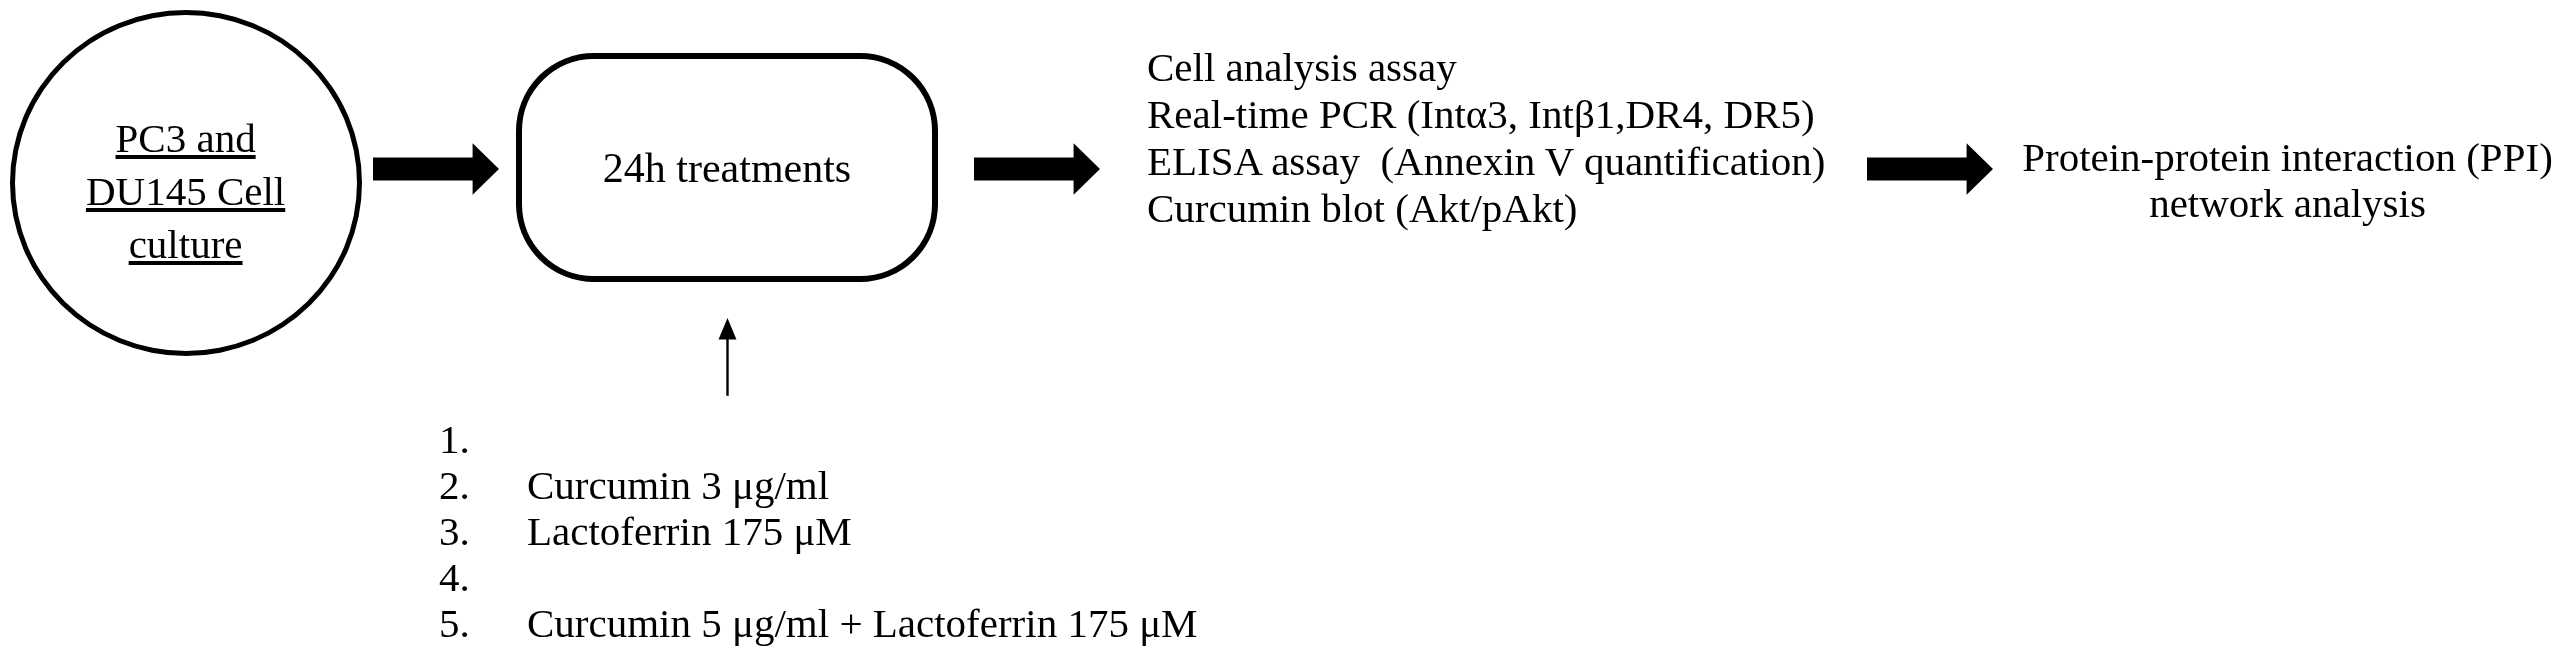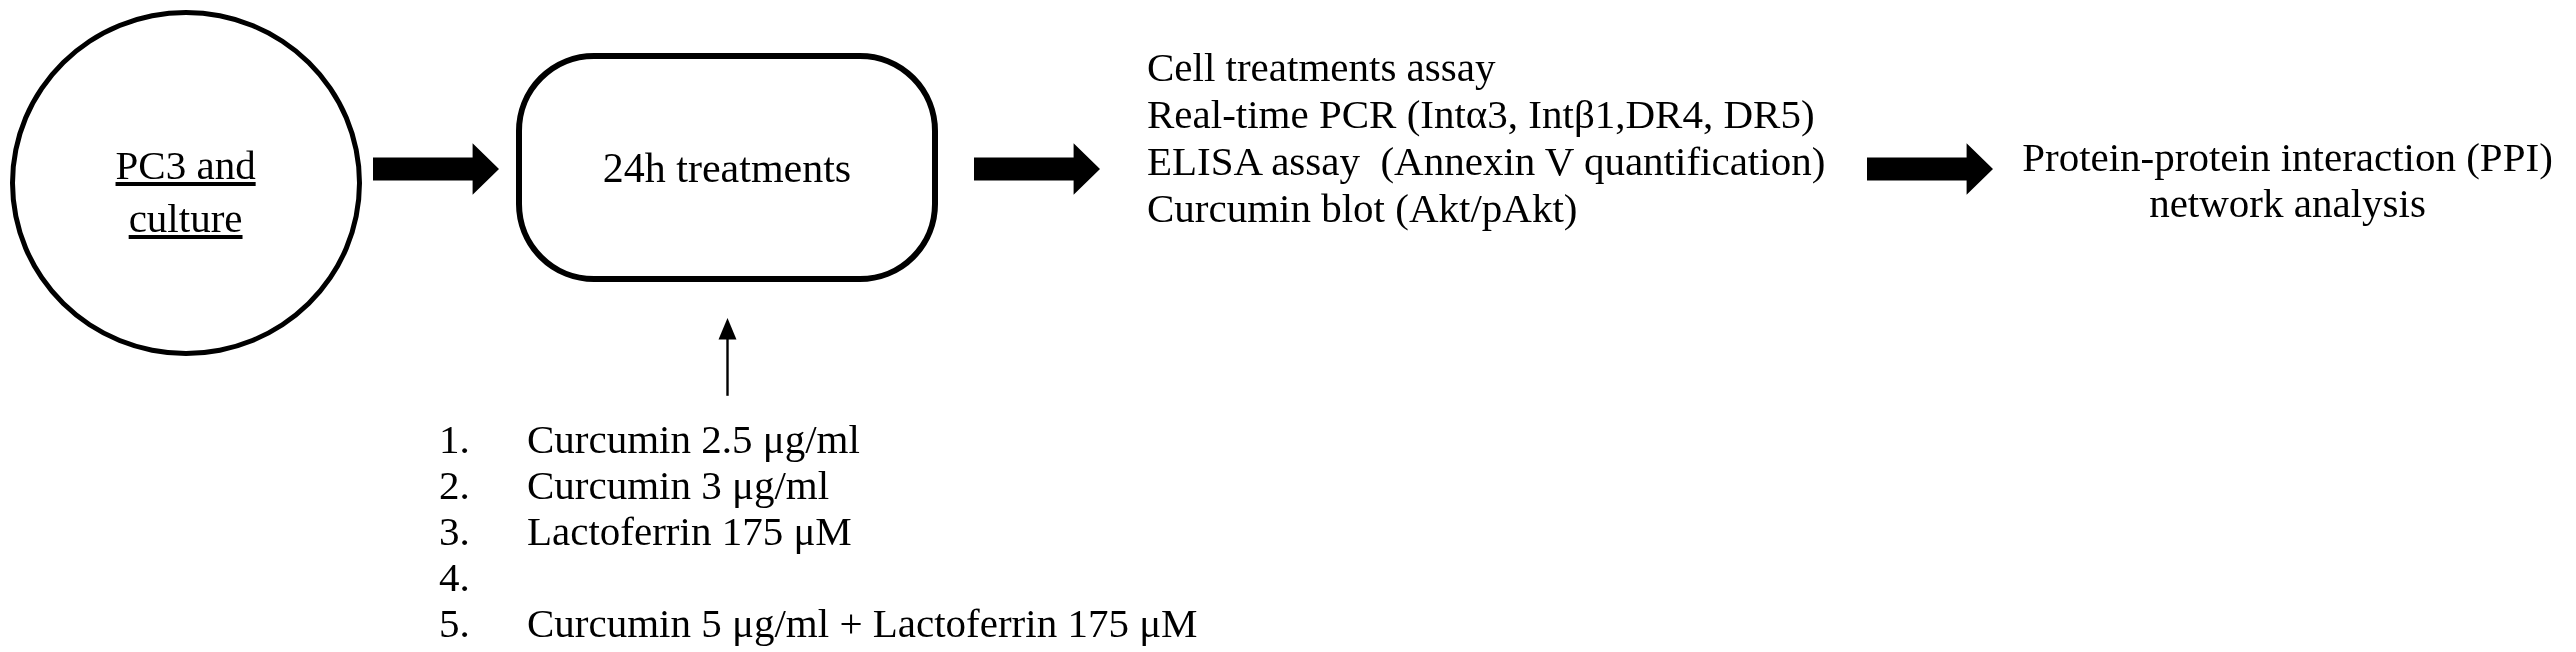"Cell treatments assay" div.line { text: treatments -> analysis }
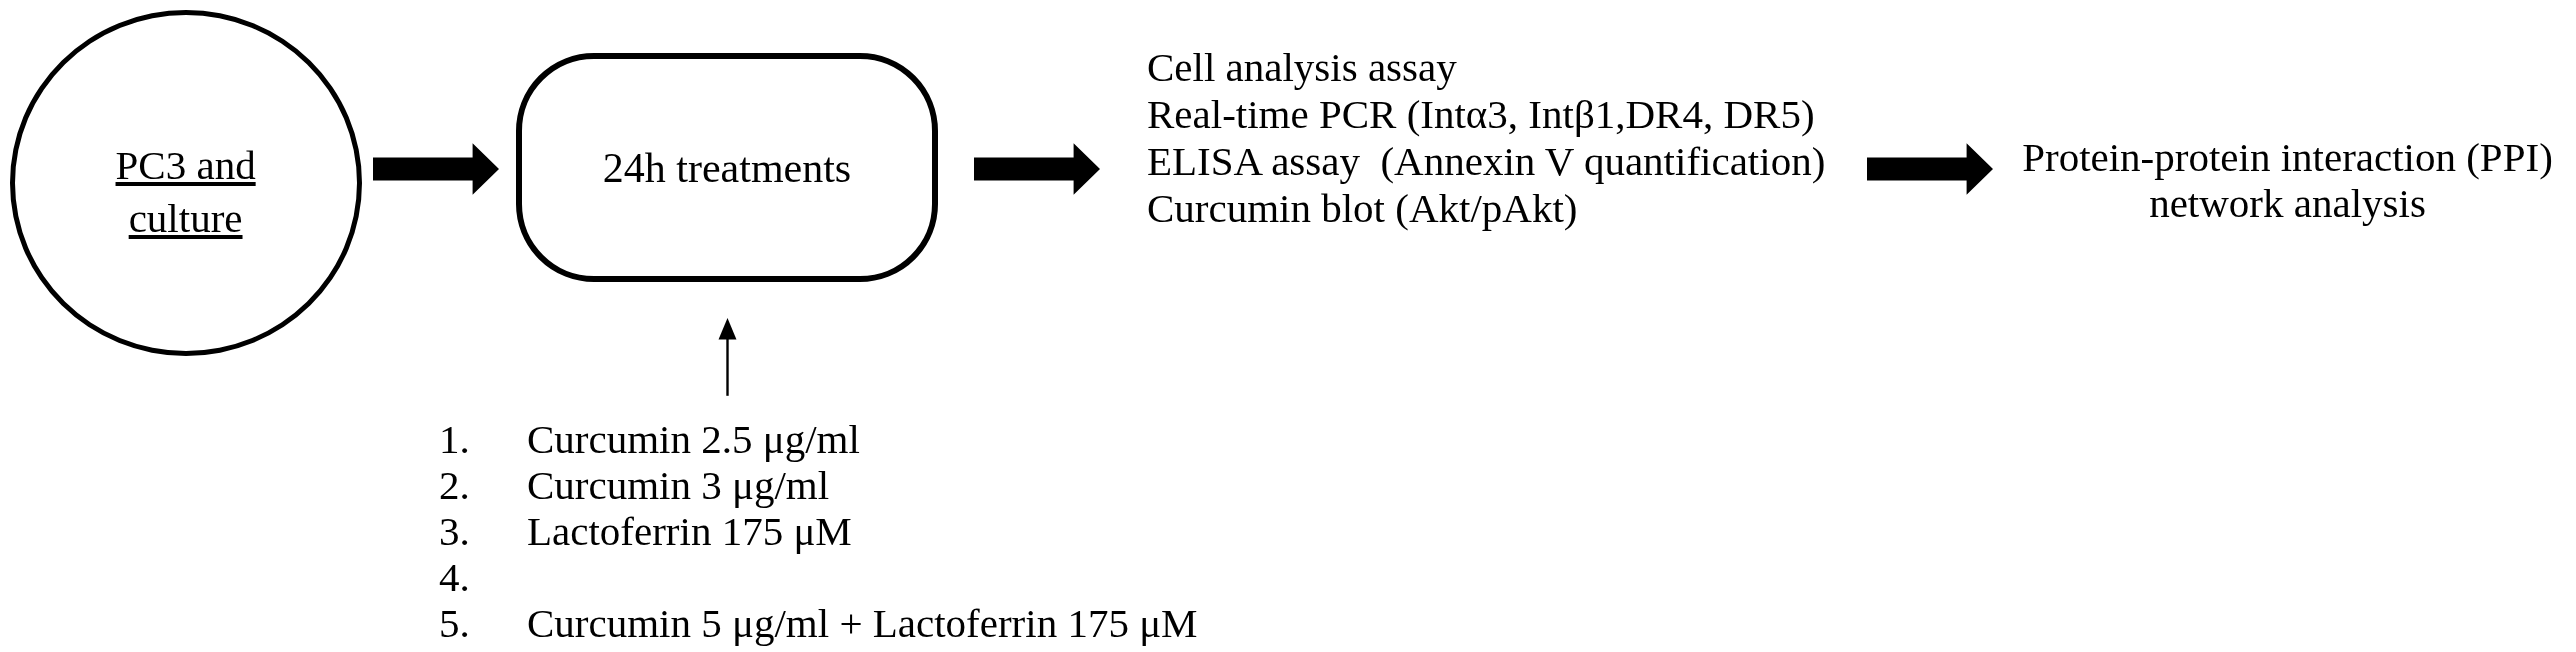"DU145 Cell" div.line { html: none -> <div>DU145 Cell</div> }
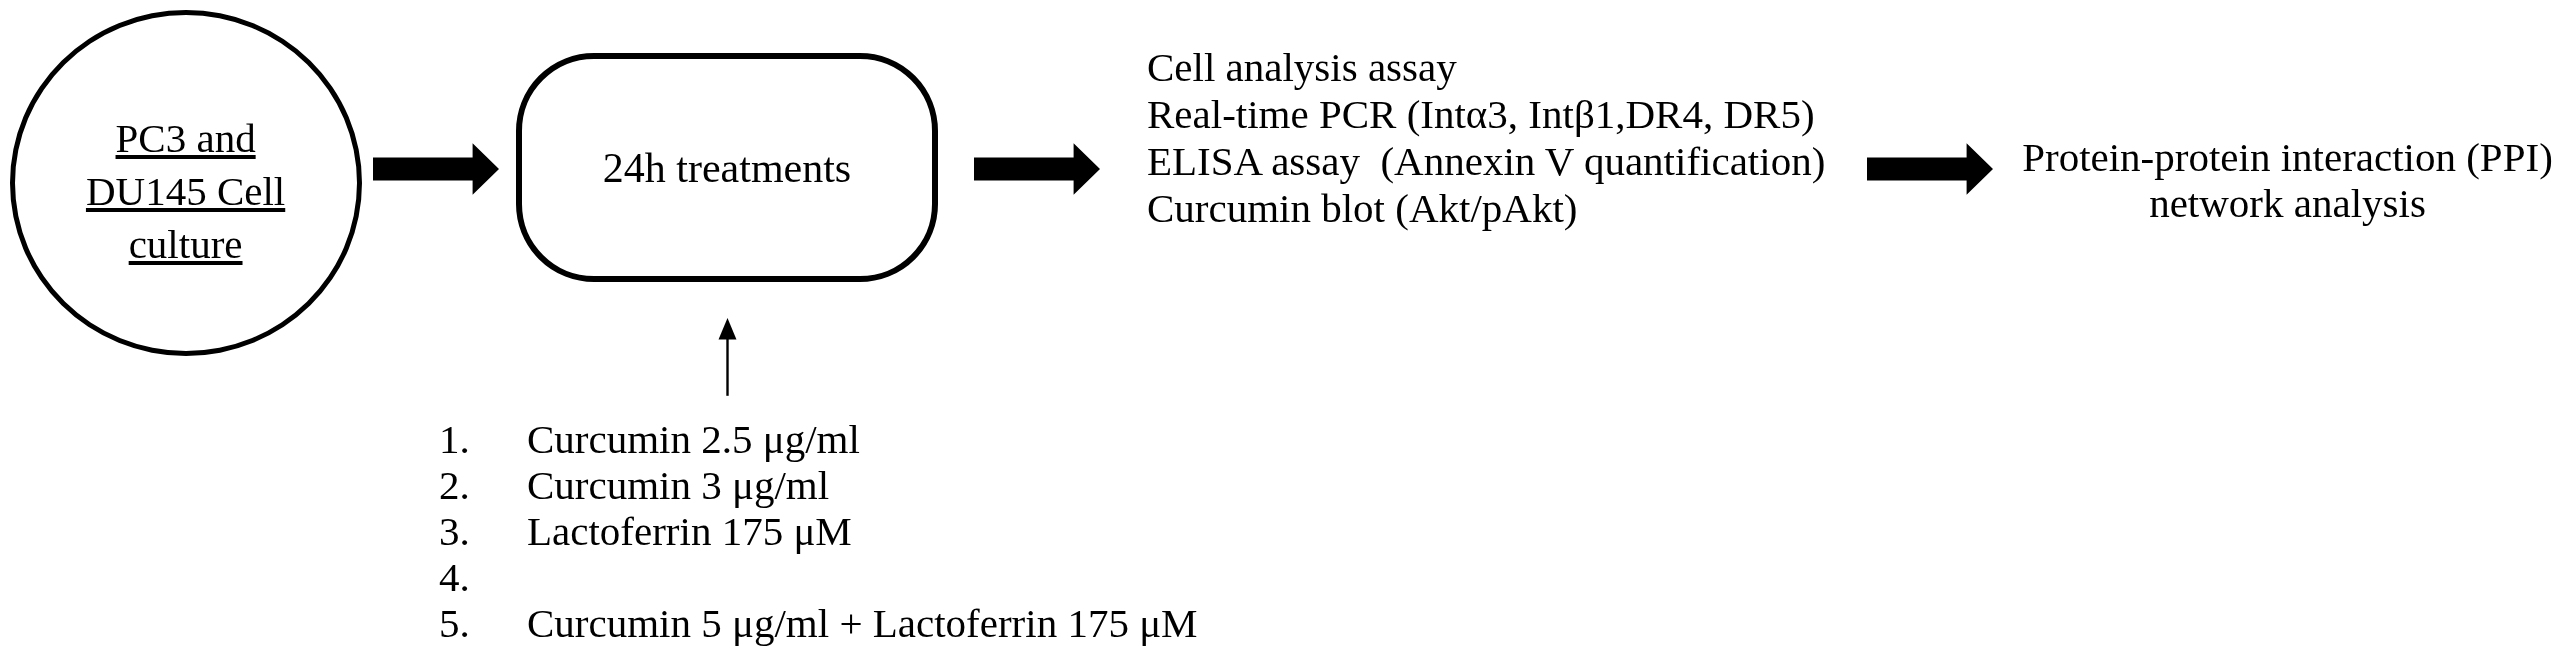"Curcumin 2.5 μg/ml" span.item { html: <span>Curcumin 2.5 μg/ml</span> -> none }
